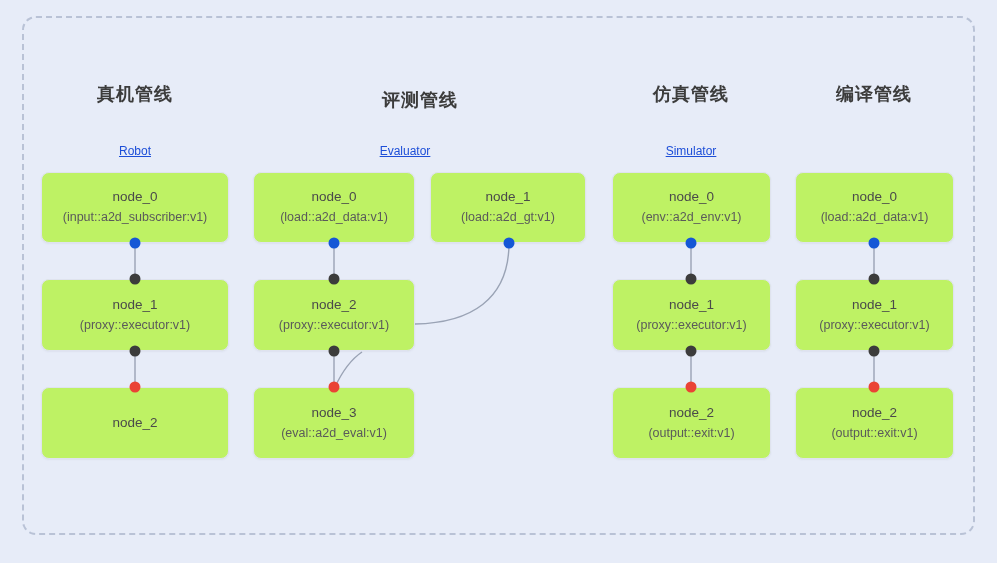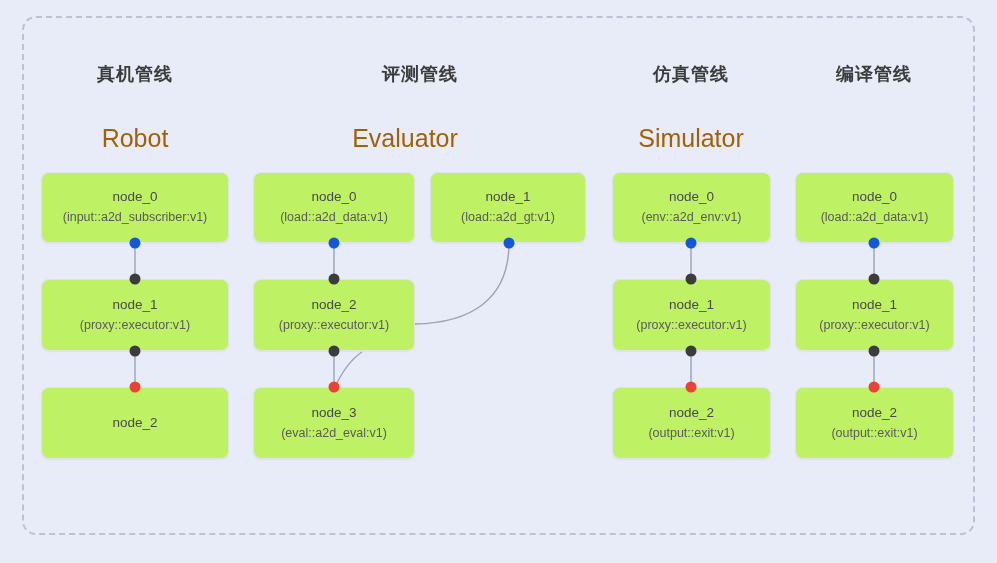"真机管线" .col-head { margin-top: none -> 20px }
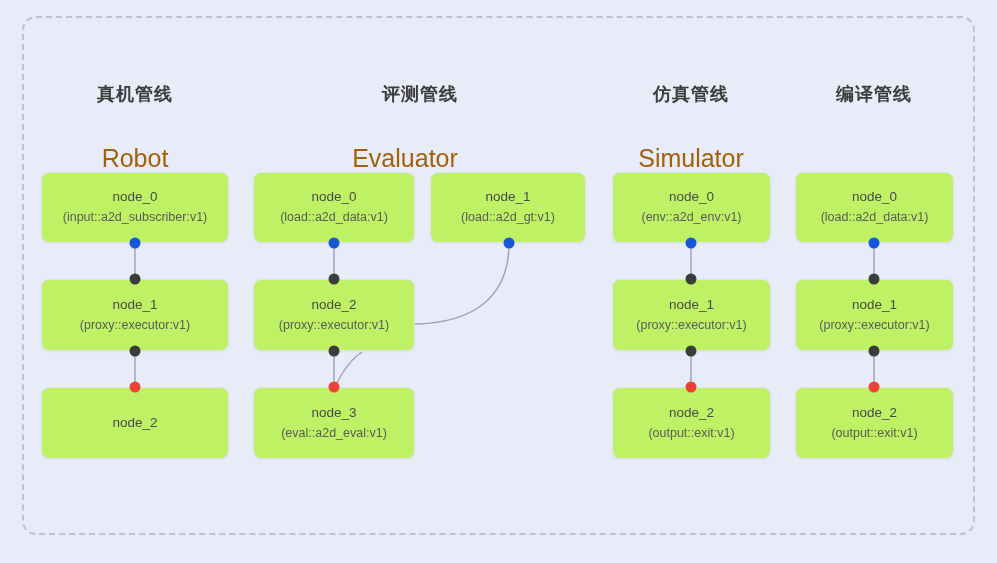"评测管线" div.col-head { top: 62px -> 68px }
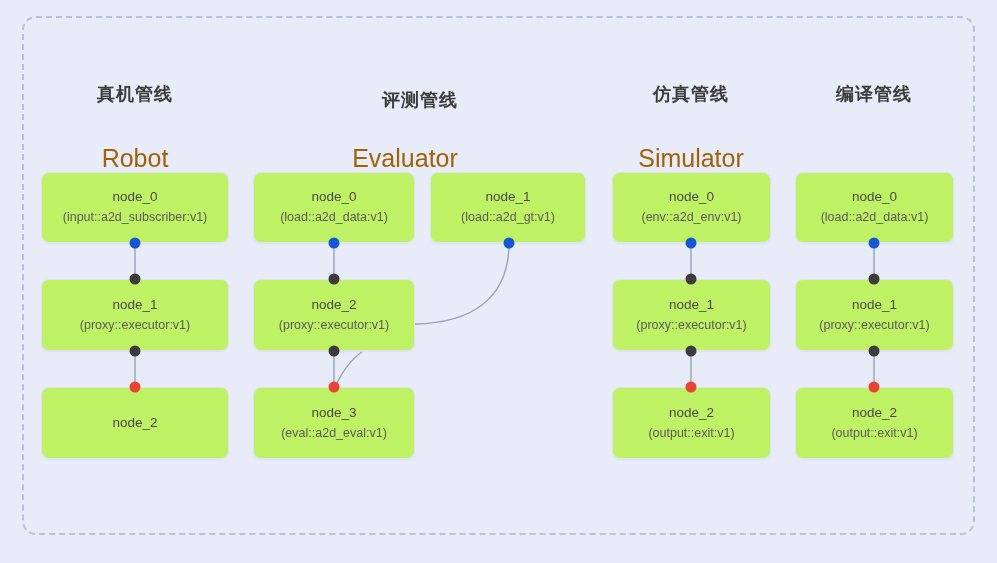"Robot" .en-title { color: #a16207 -> #1d4ed8; font-size: 25px -> 12px; text-decoration: none -> underline }
